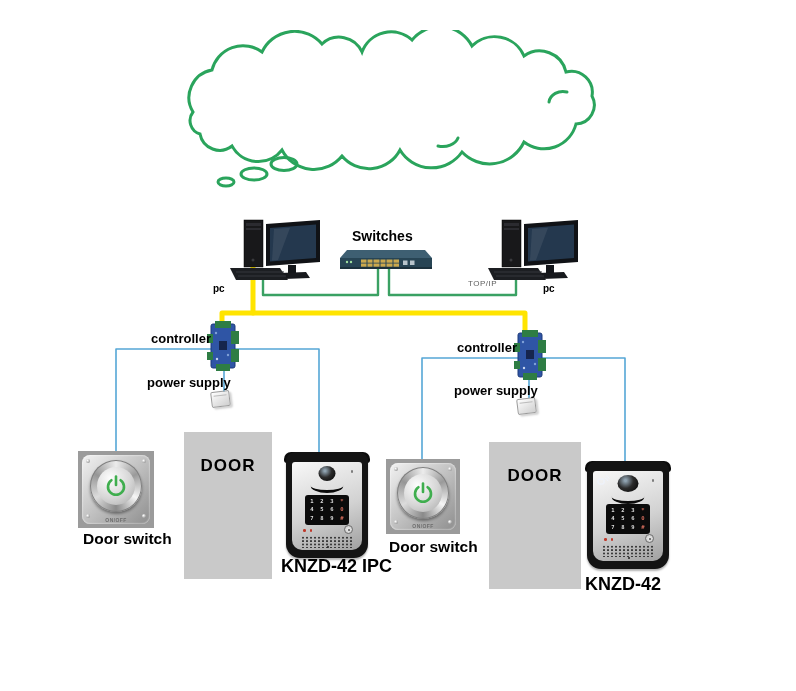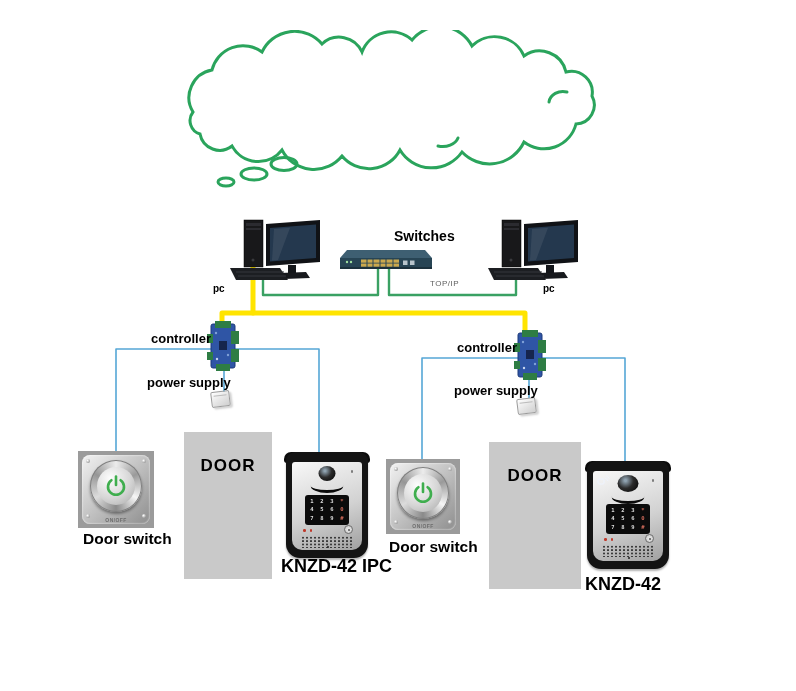"Switches" .lbl-switches { margin-left: 42px -> none }
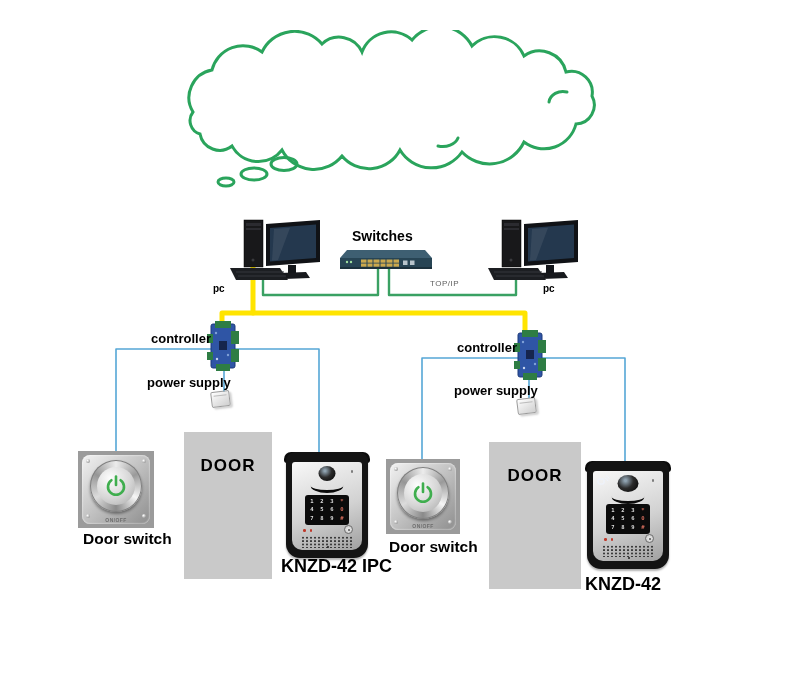"TOP/IP" .lbl-proto { margin-left: none -> 38px }
